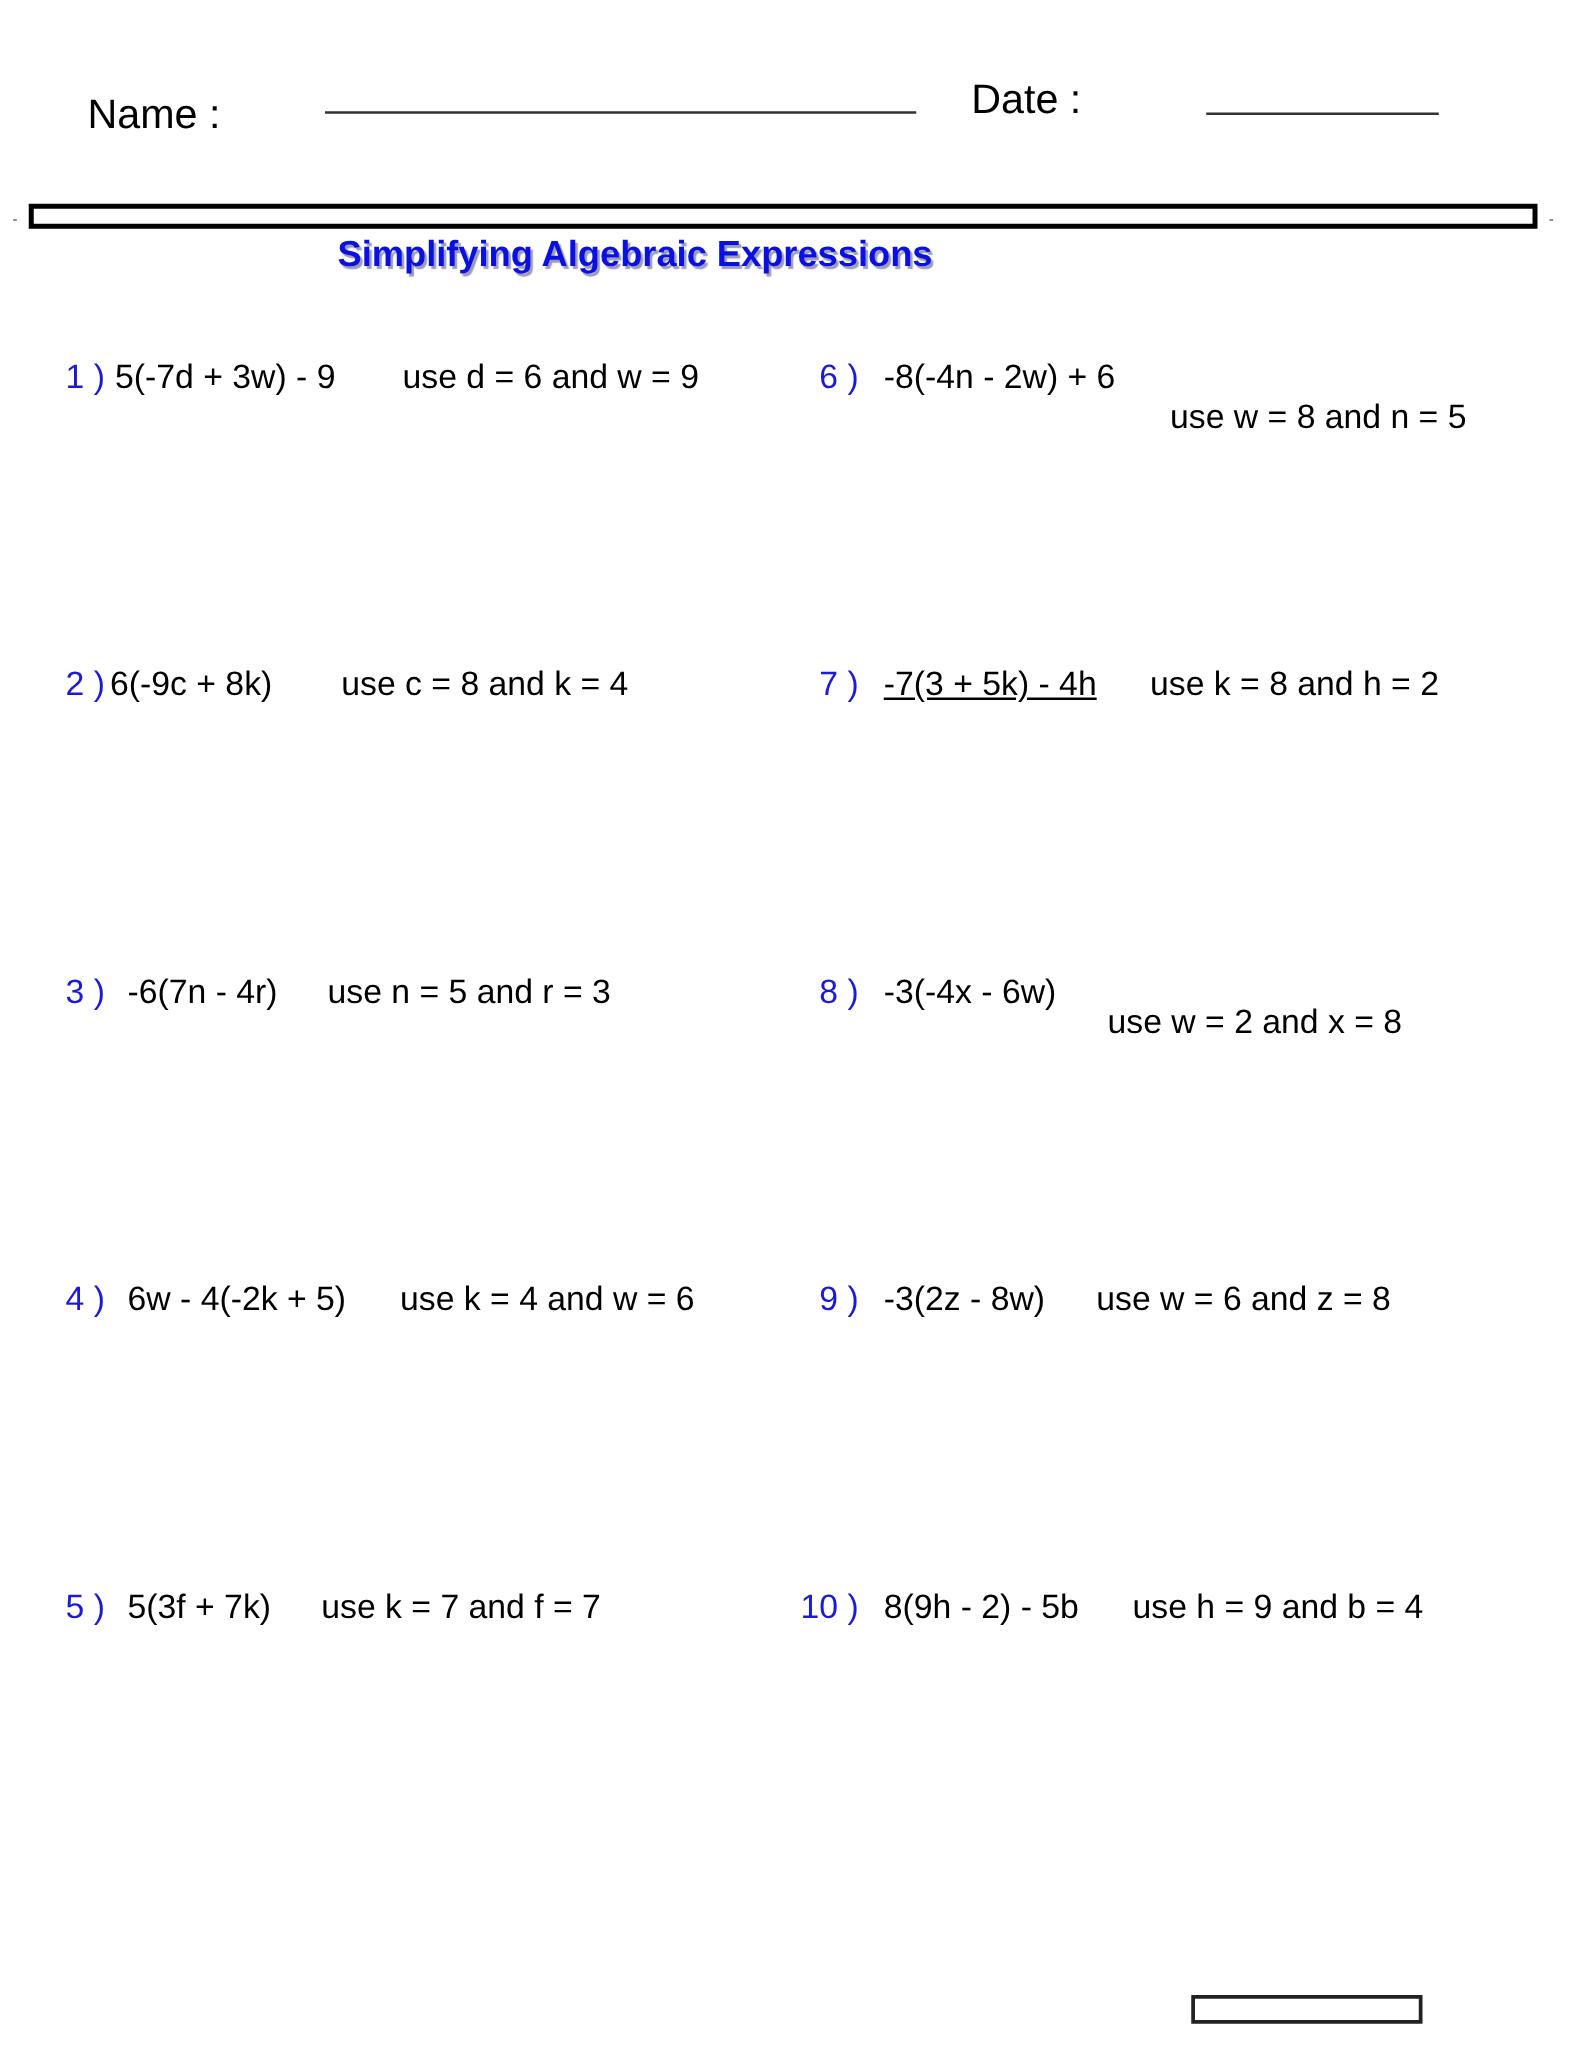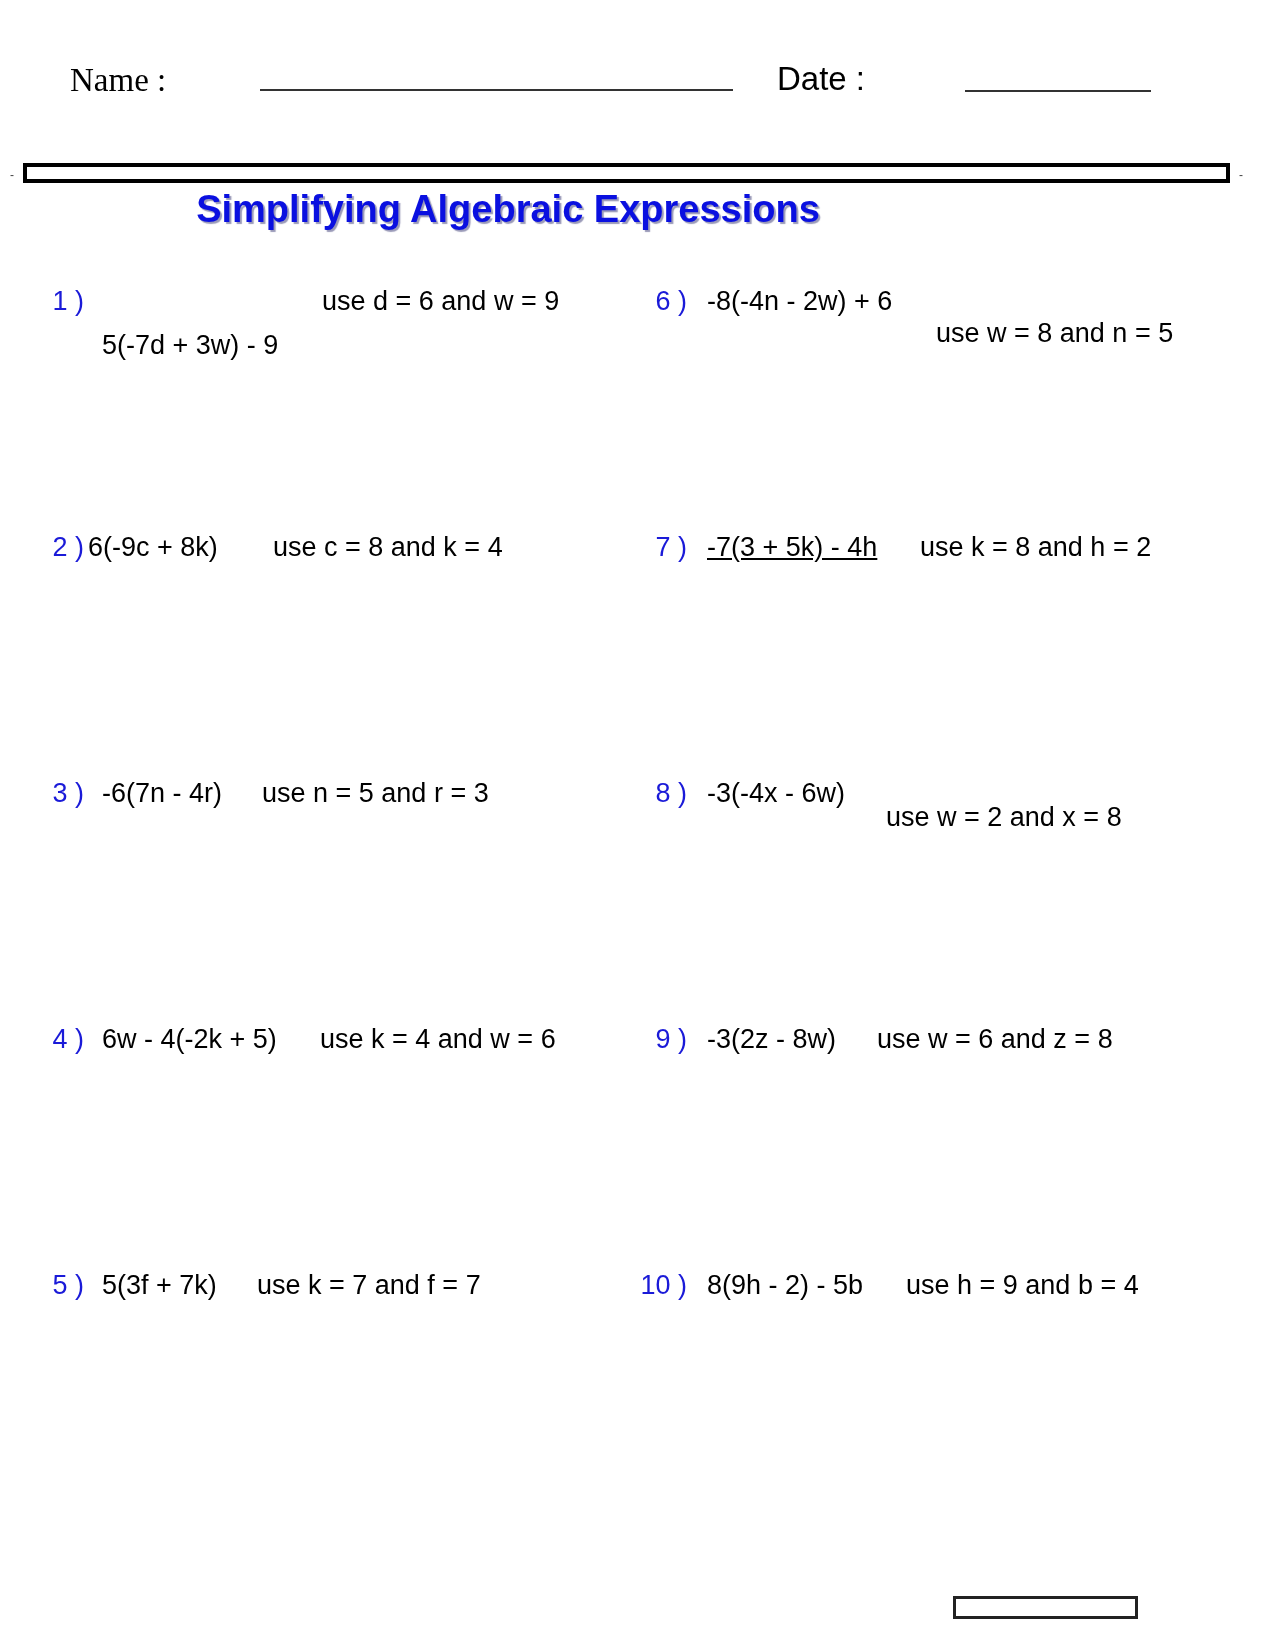"Name :" div.abs { font-family: Liberation Serif, serif -> none; top: 64px -> 74px }
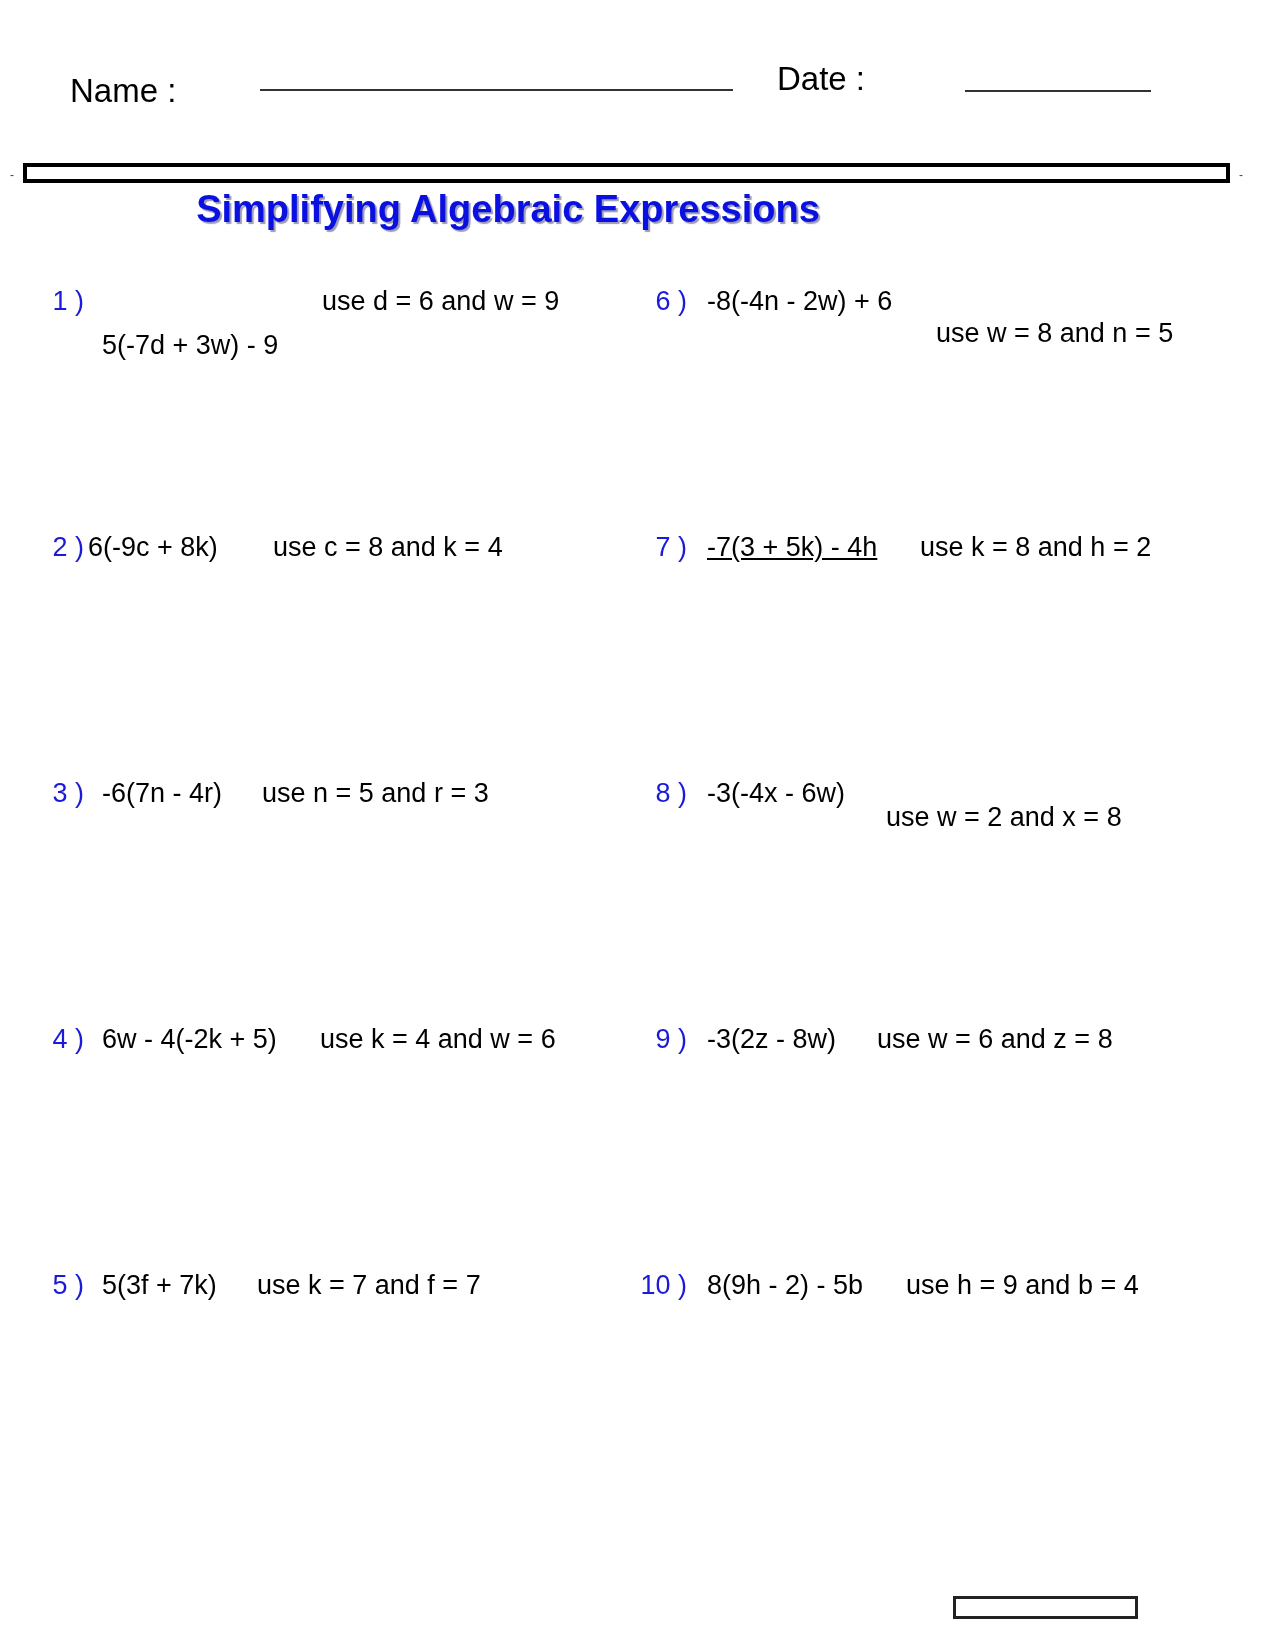"Simplifying Algebraic Expressions" .title { font-size: 38px -> 29px }
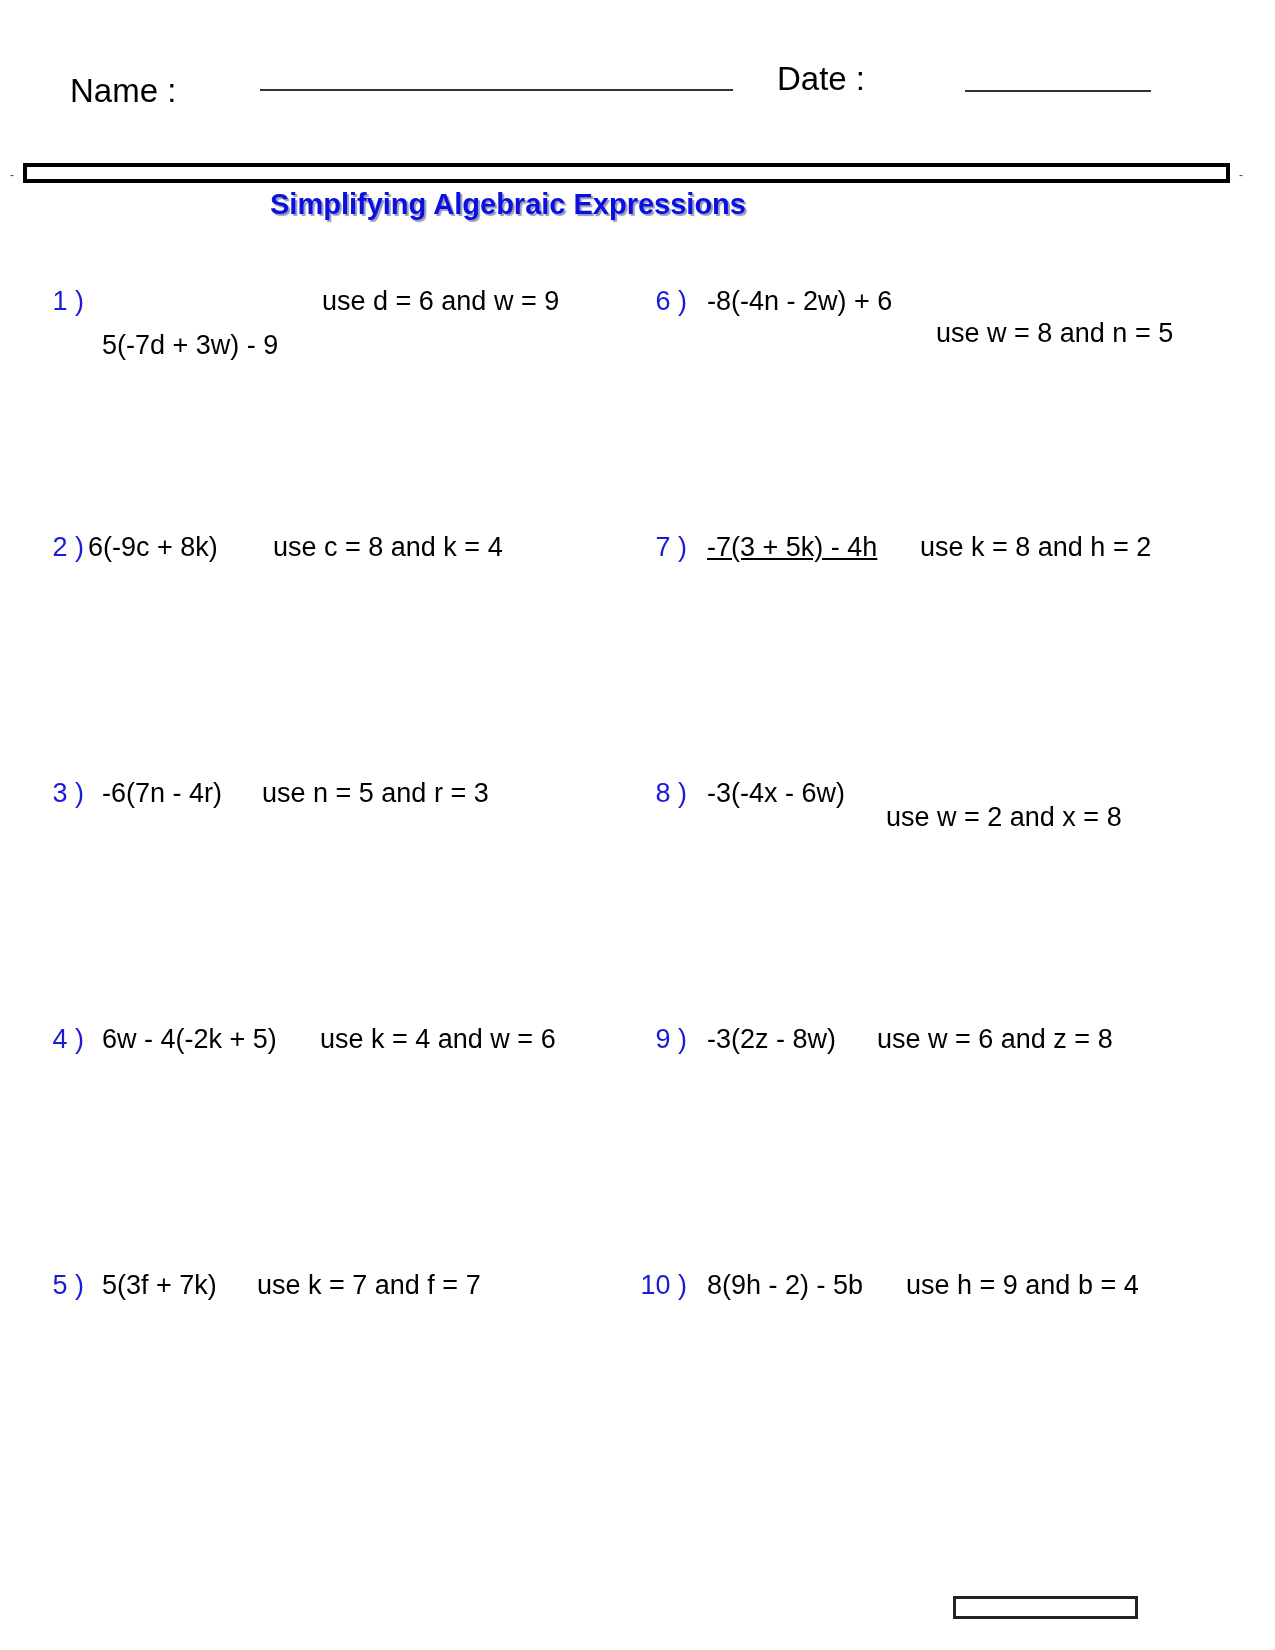"5(-7d + 3w) - 9" span.expr { left: 62px -> 52px; margin-top: 44px -> none }
